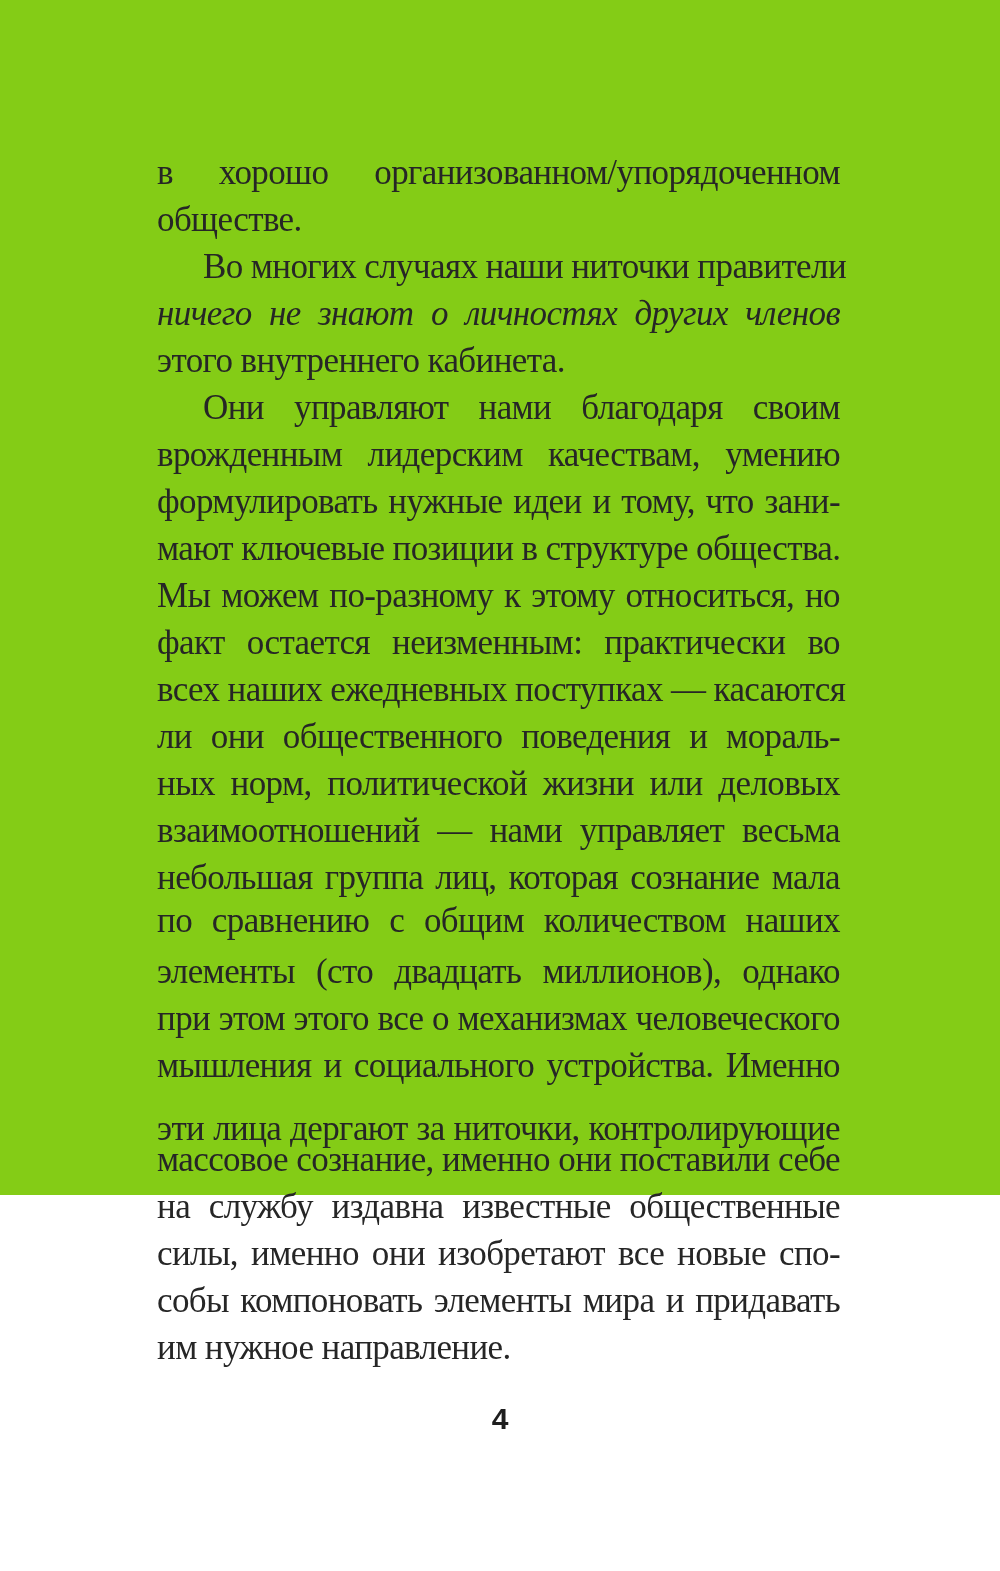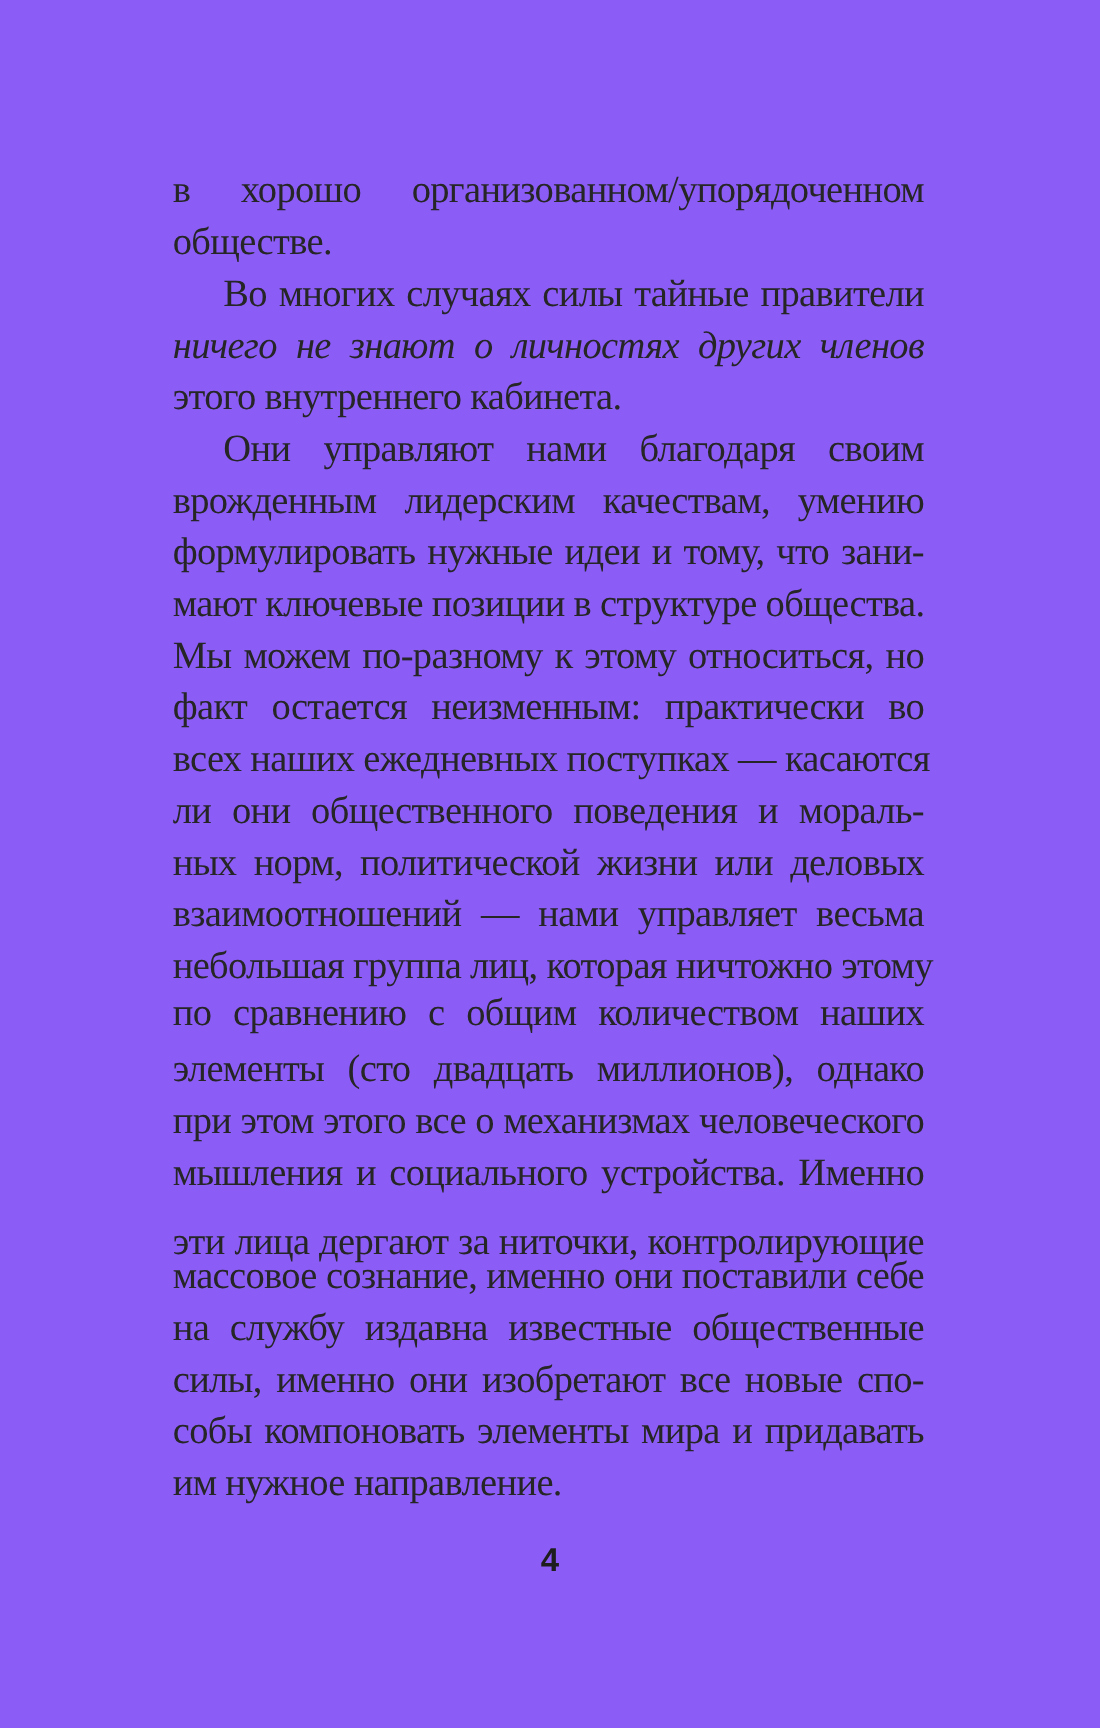"в хорошо организованном/упорядоченном" .page { background: #8b5cf6 -> #84cc16; height: 1571px -> 1195px }
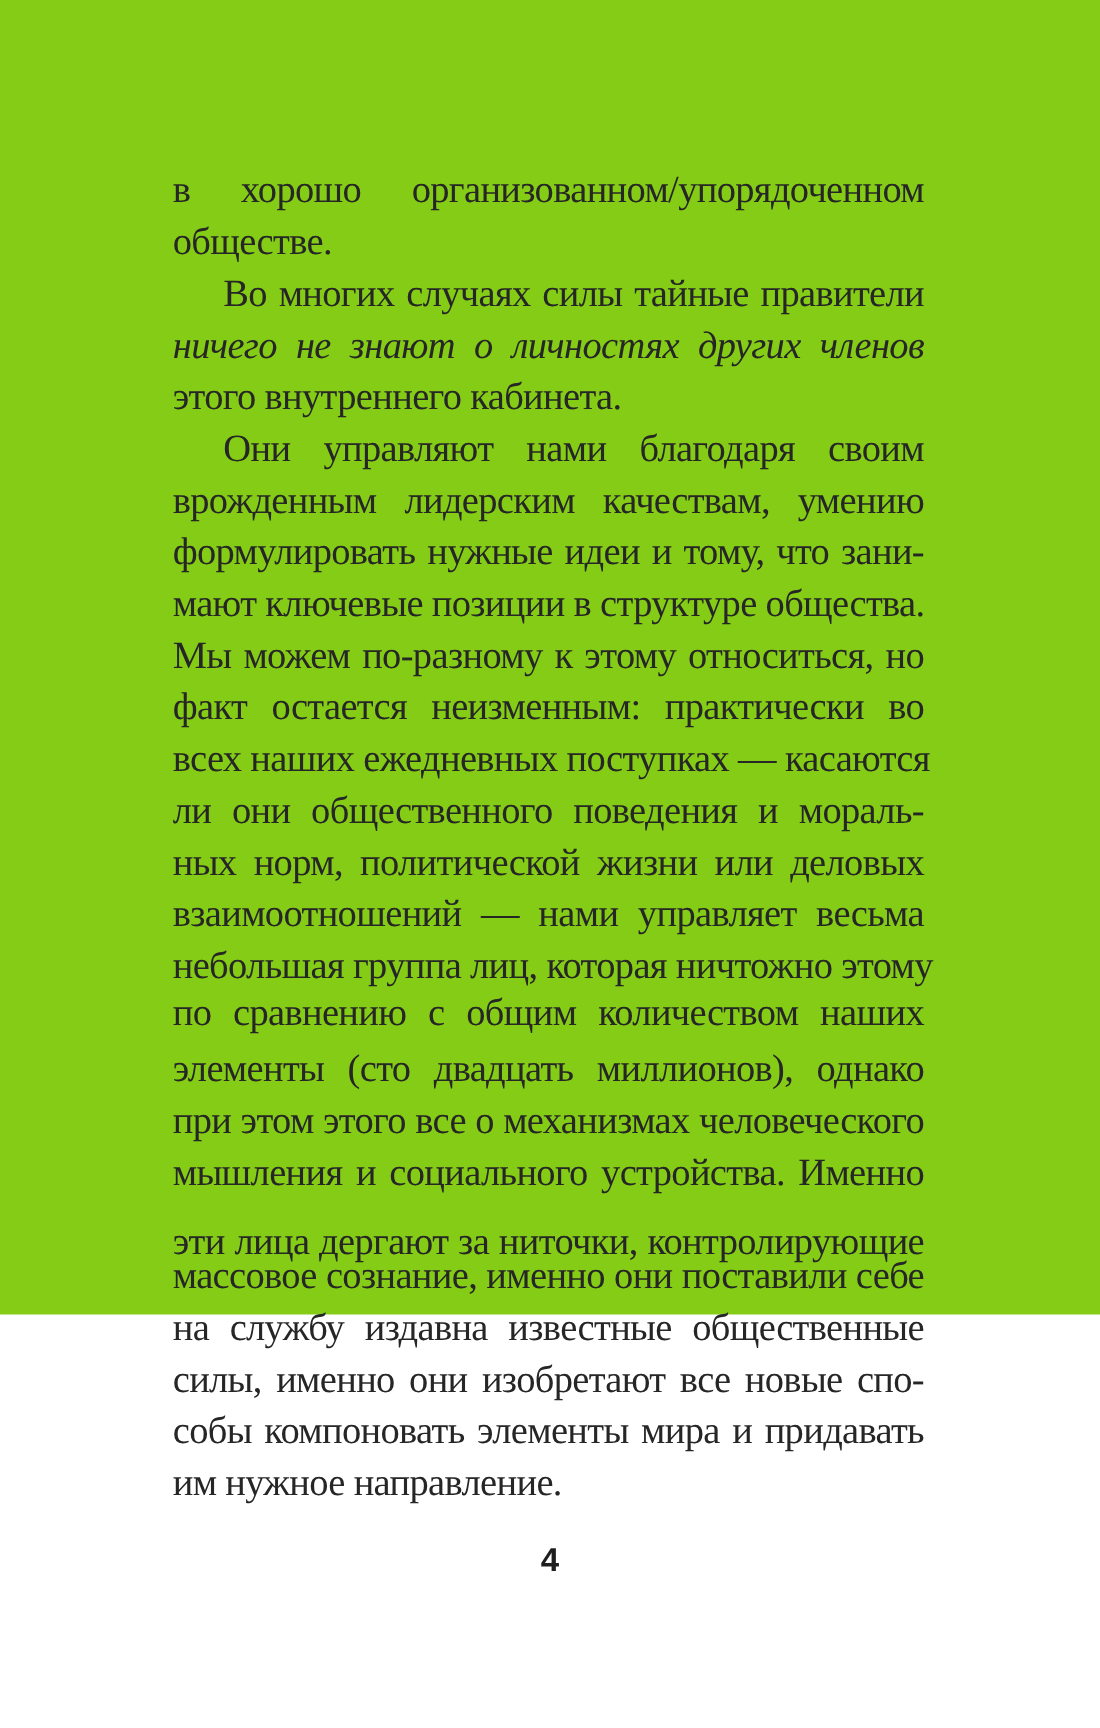"Во многих случаях силы тайные" div.line { text: силы тайные -> наши ниточки }
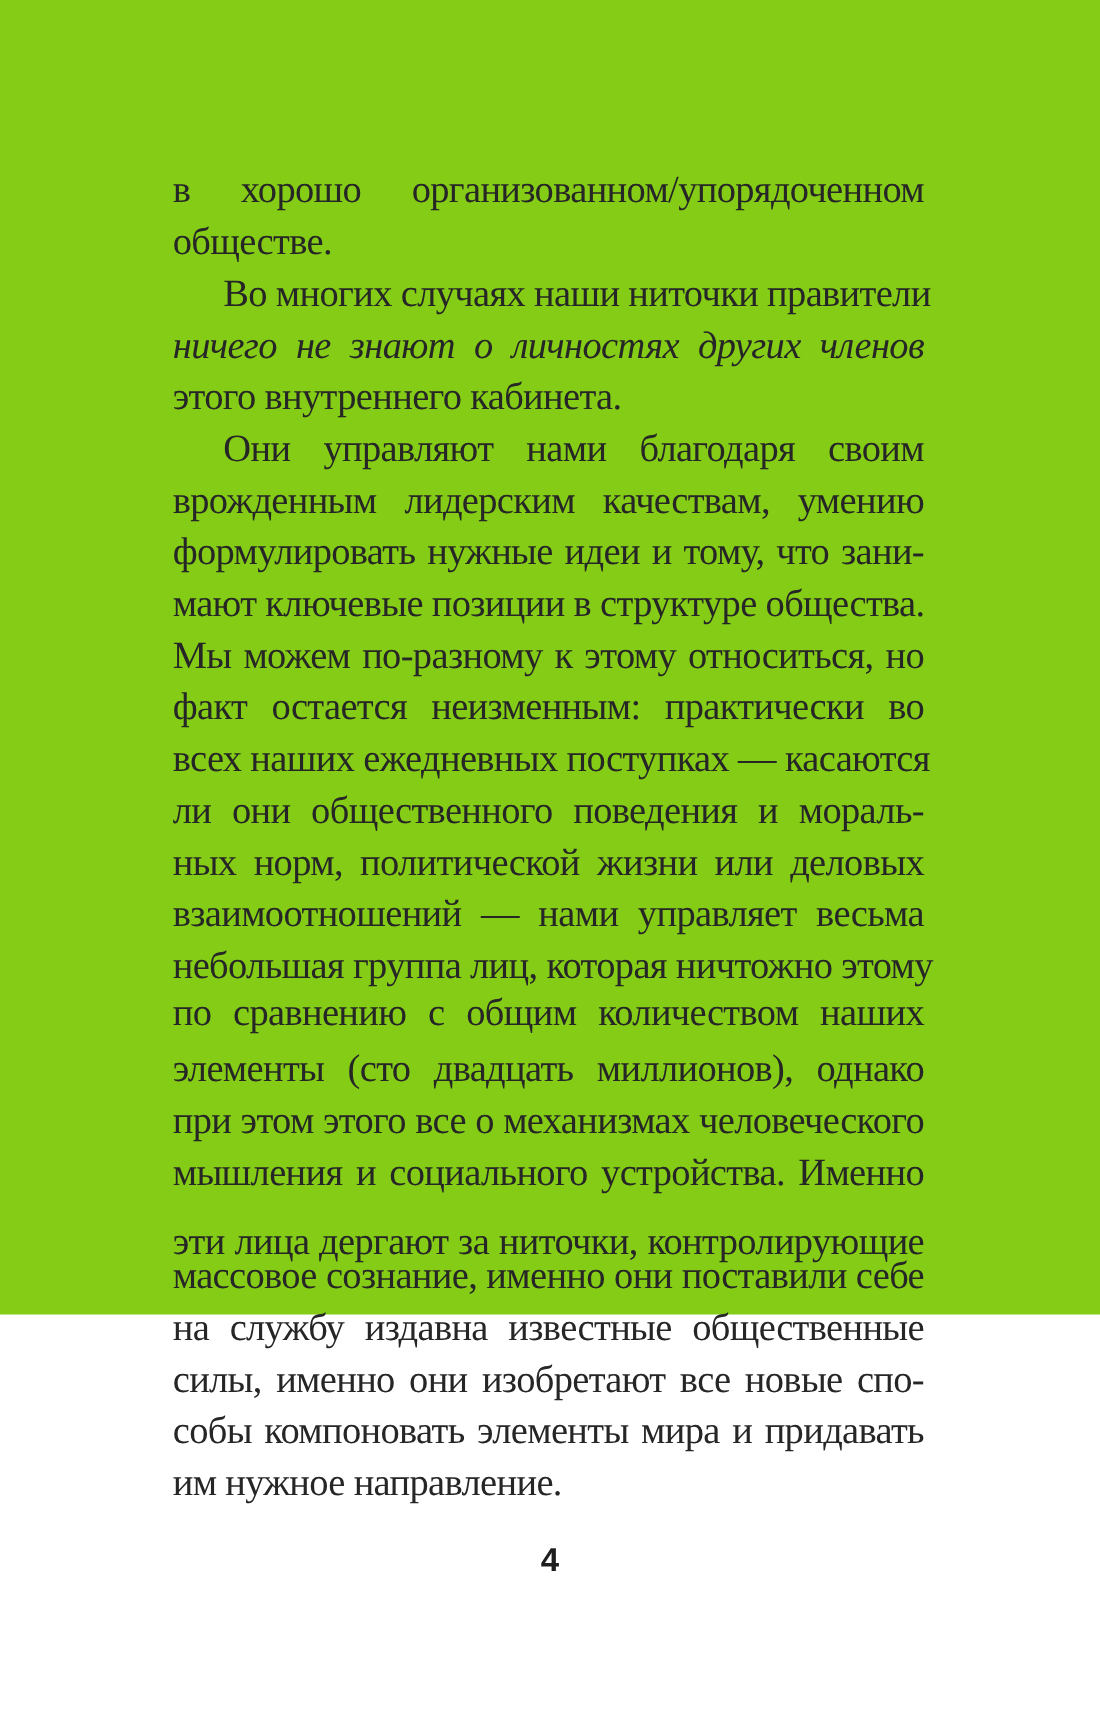"небольшая группа лиц, которая ничтожно" div.line { text: ничтожно этому -> сознание мала }
